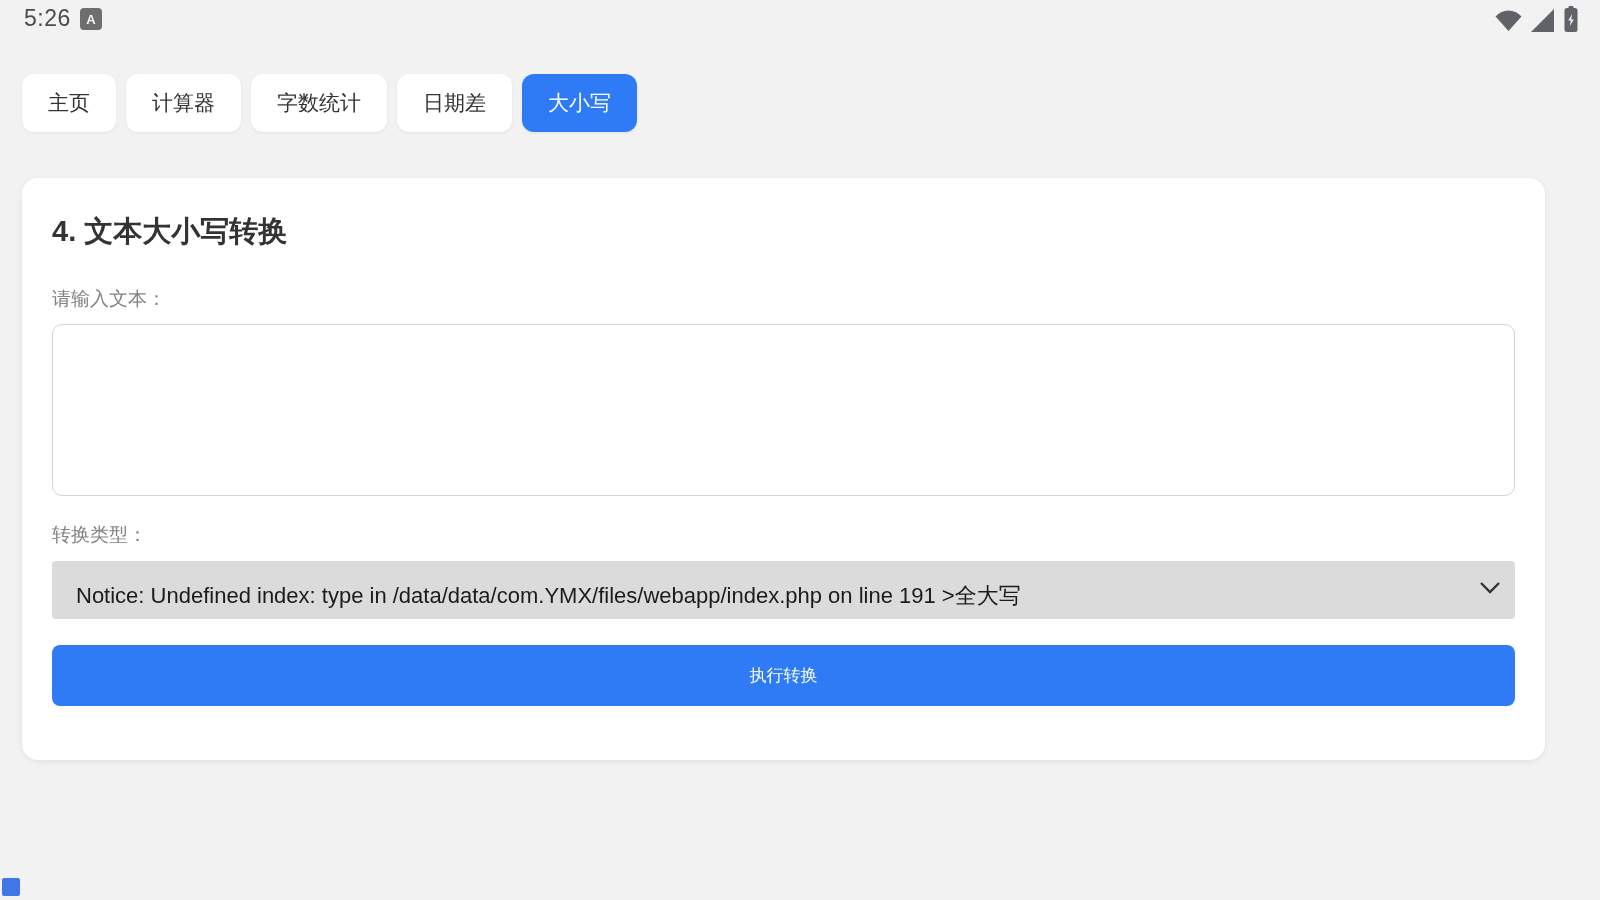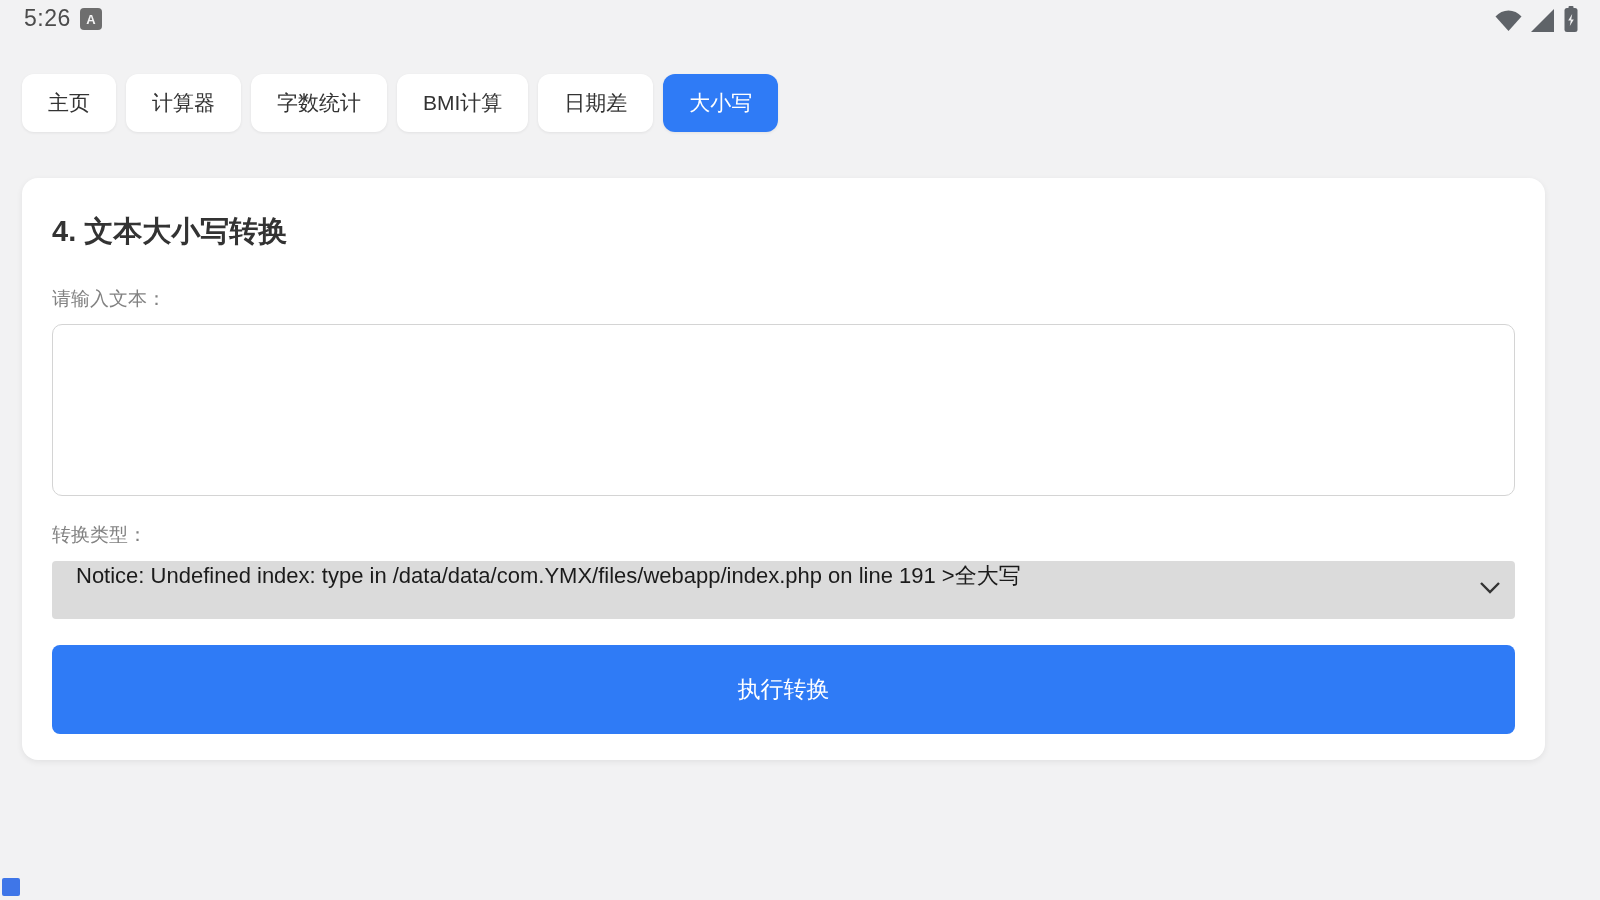"BMI计算" div.tab { html: <div>BMI计算</div> -> none }
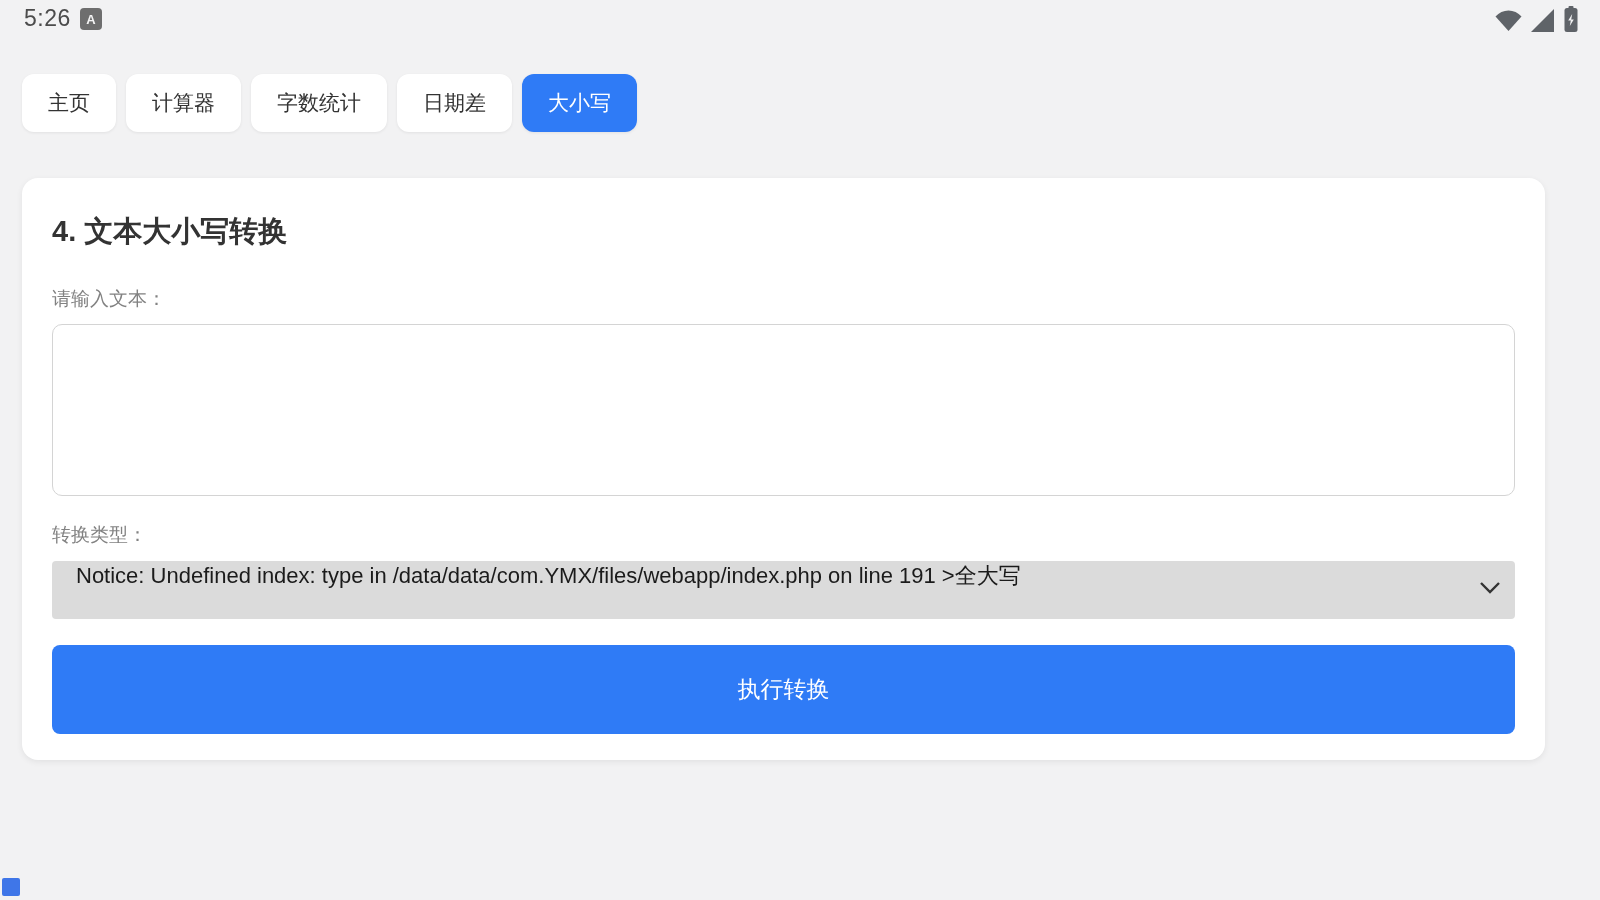"Notice: Undefined index: type in" .select-box { align-items: flex-start -> flex-end; padding: 0 24px -> 8px 24px }
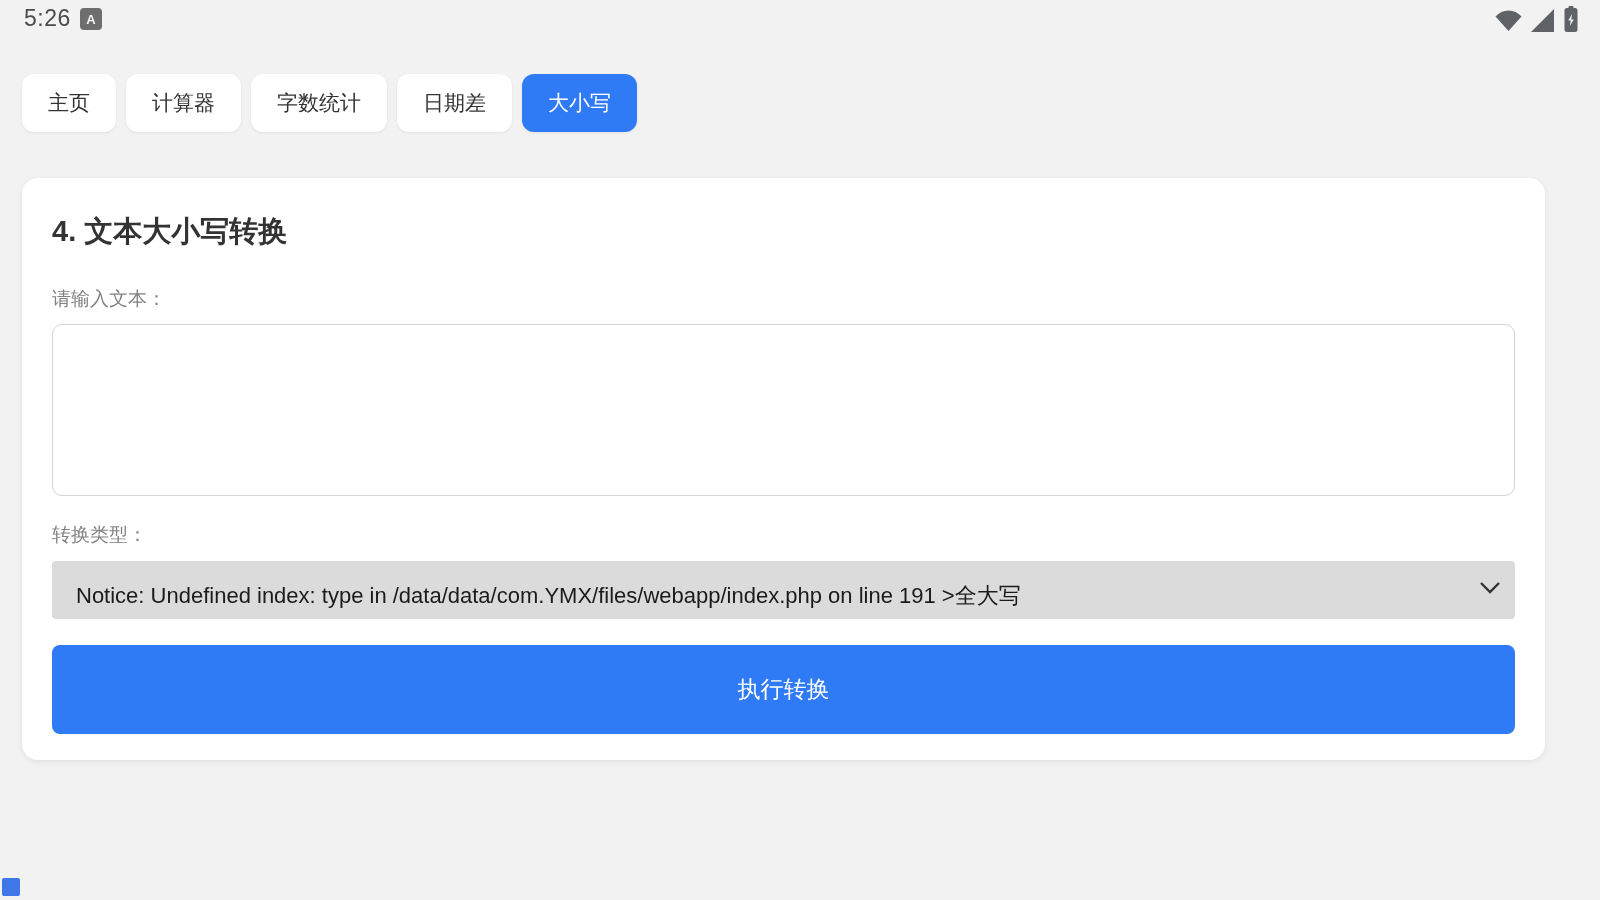"执行转换" .submit-btn { font-size: 23px -> 17px; height: 89px -> 61px }
